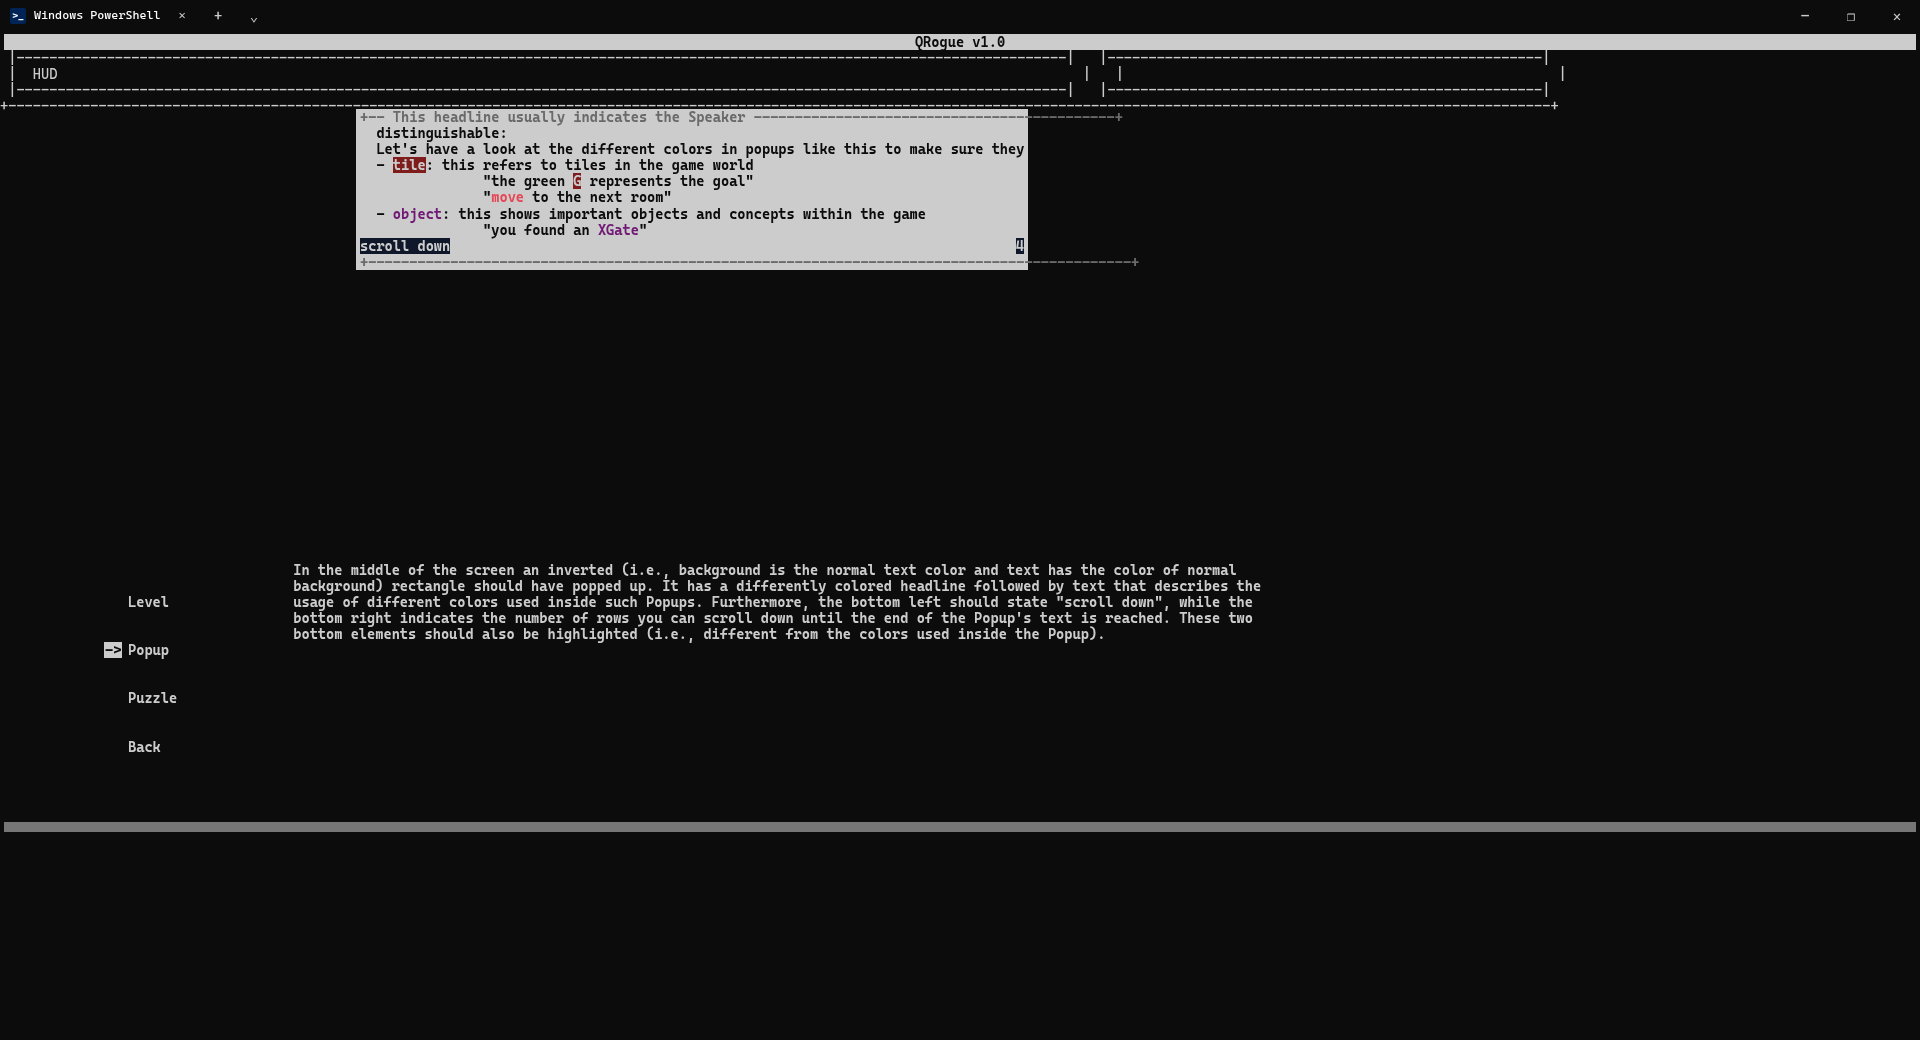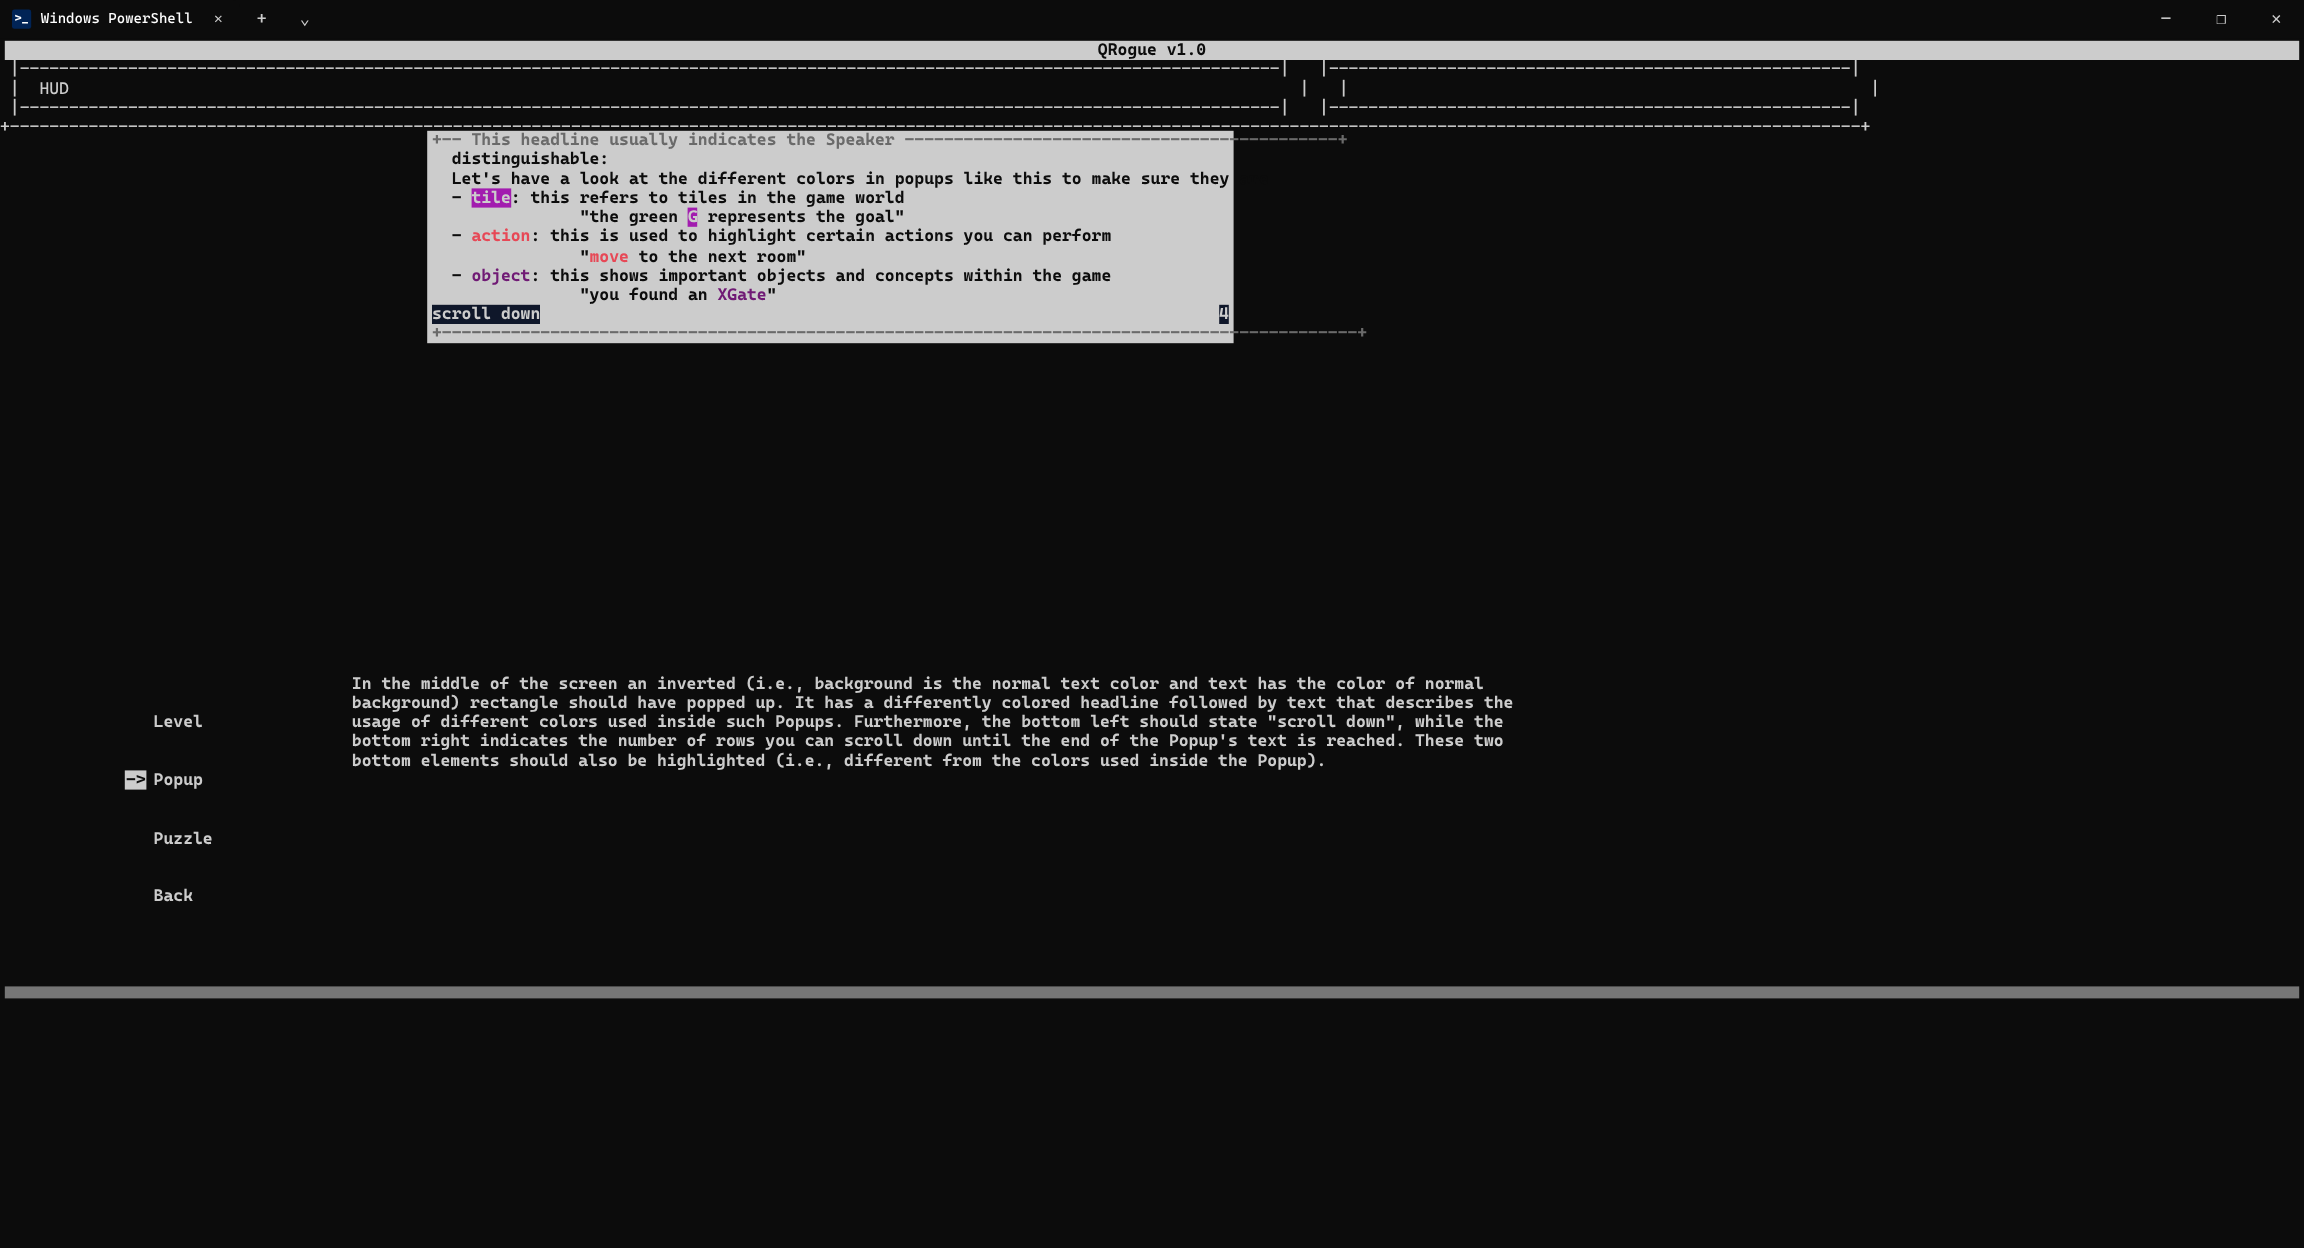"tile" .tile-inv { background: #a21caf -> #7f1d1d }
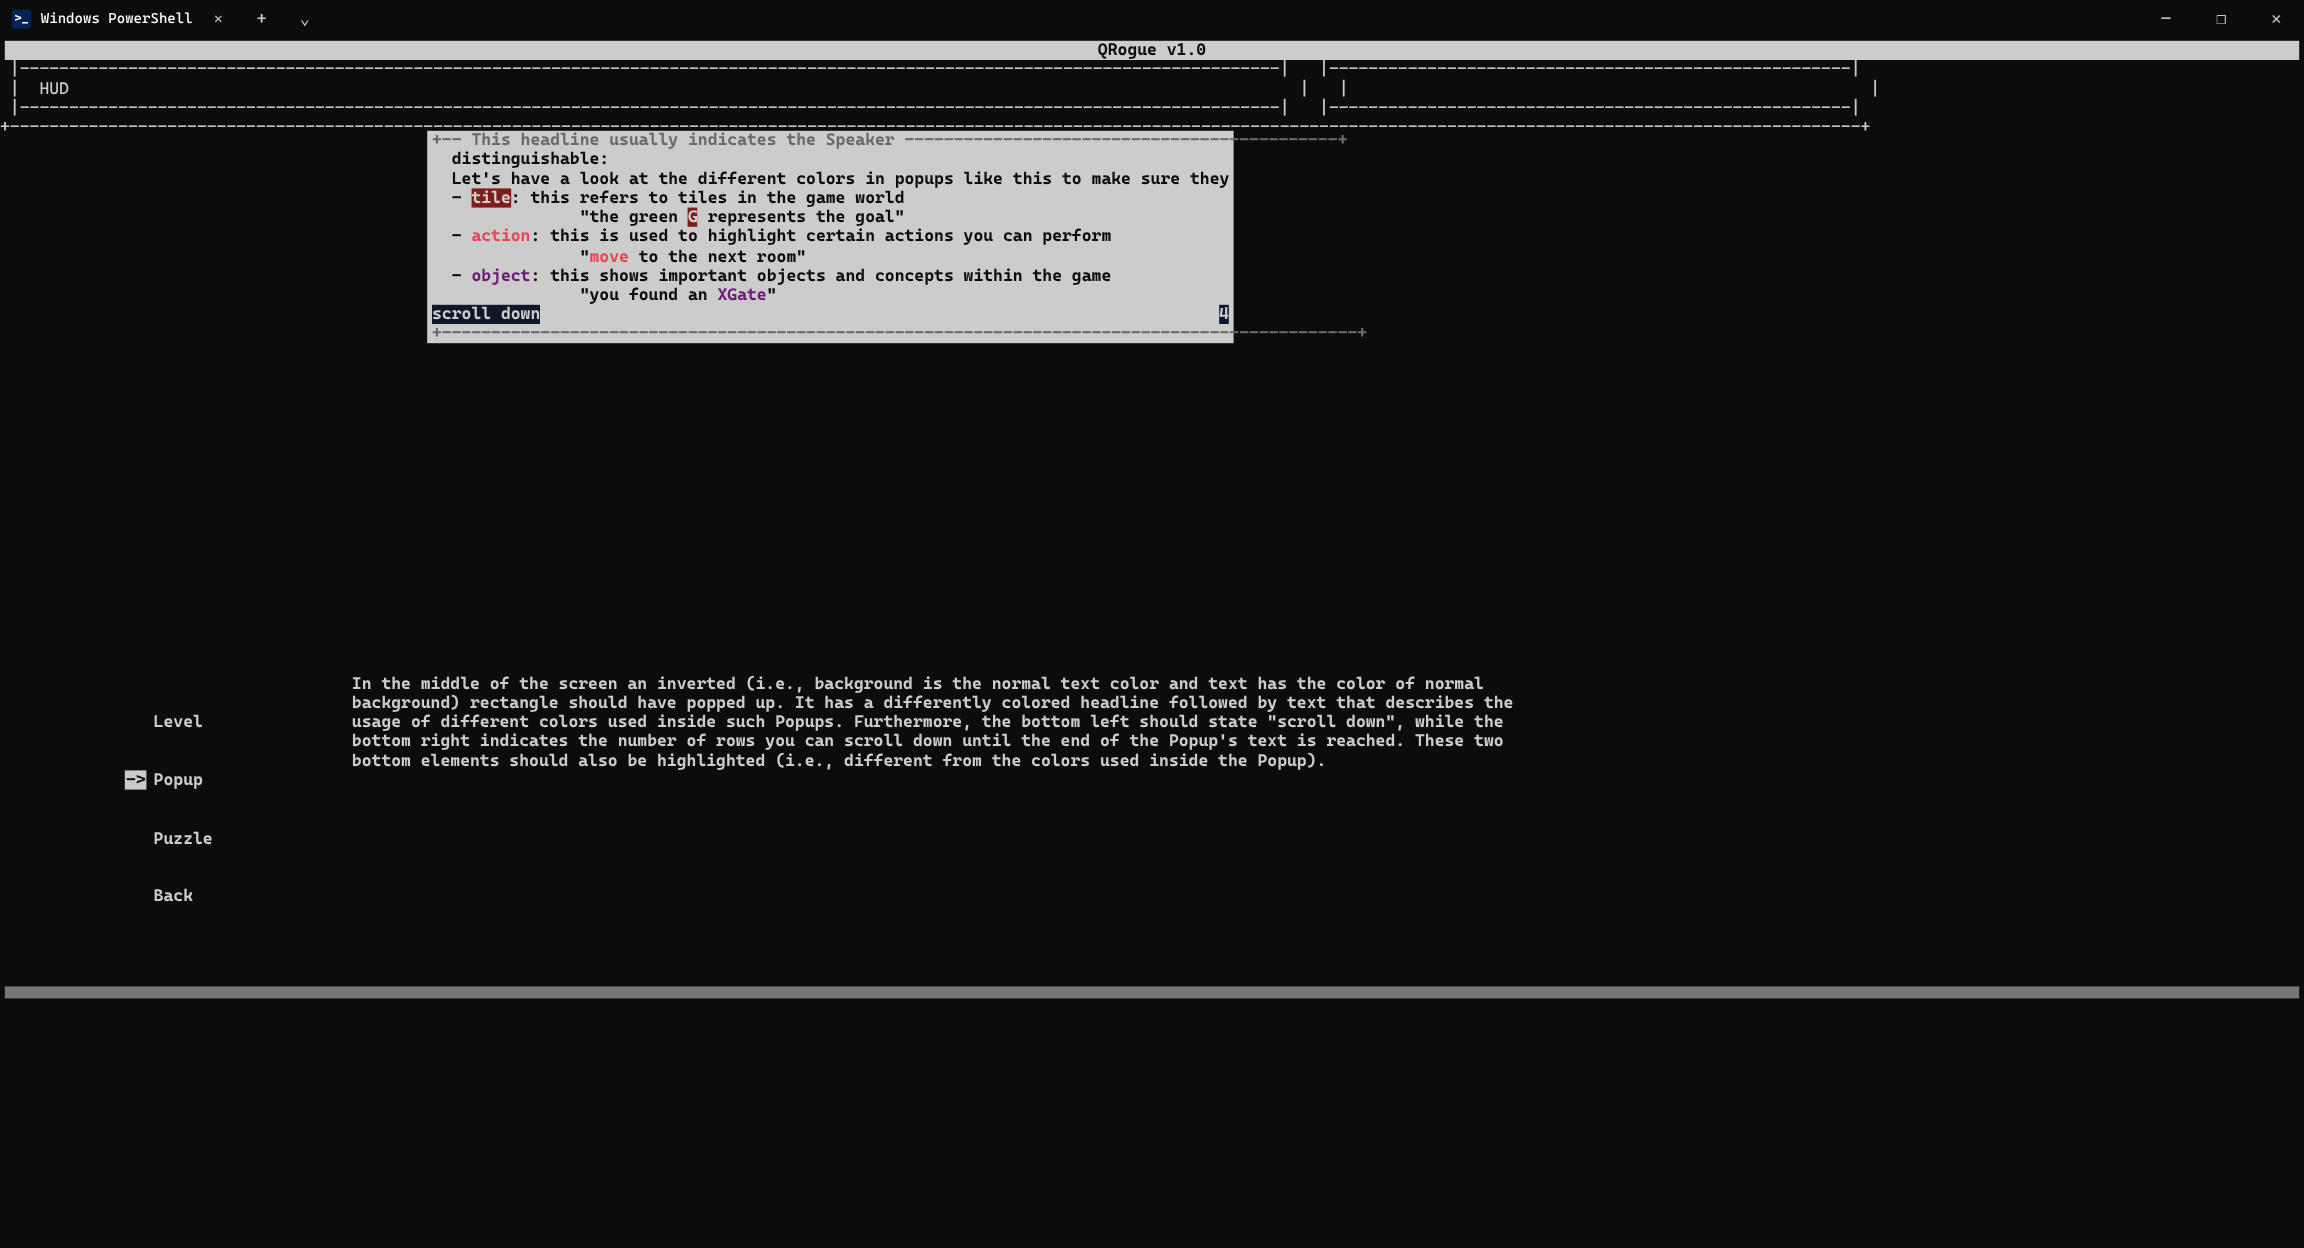"- action: this is used" div.popup-line { html: <div> - <span>action</span><span>: this is used to highlight certain actions you can perform</span></div> -> none }
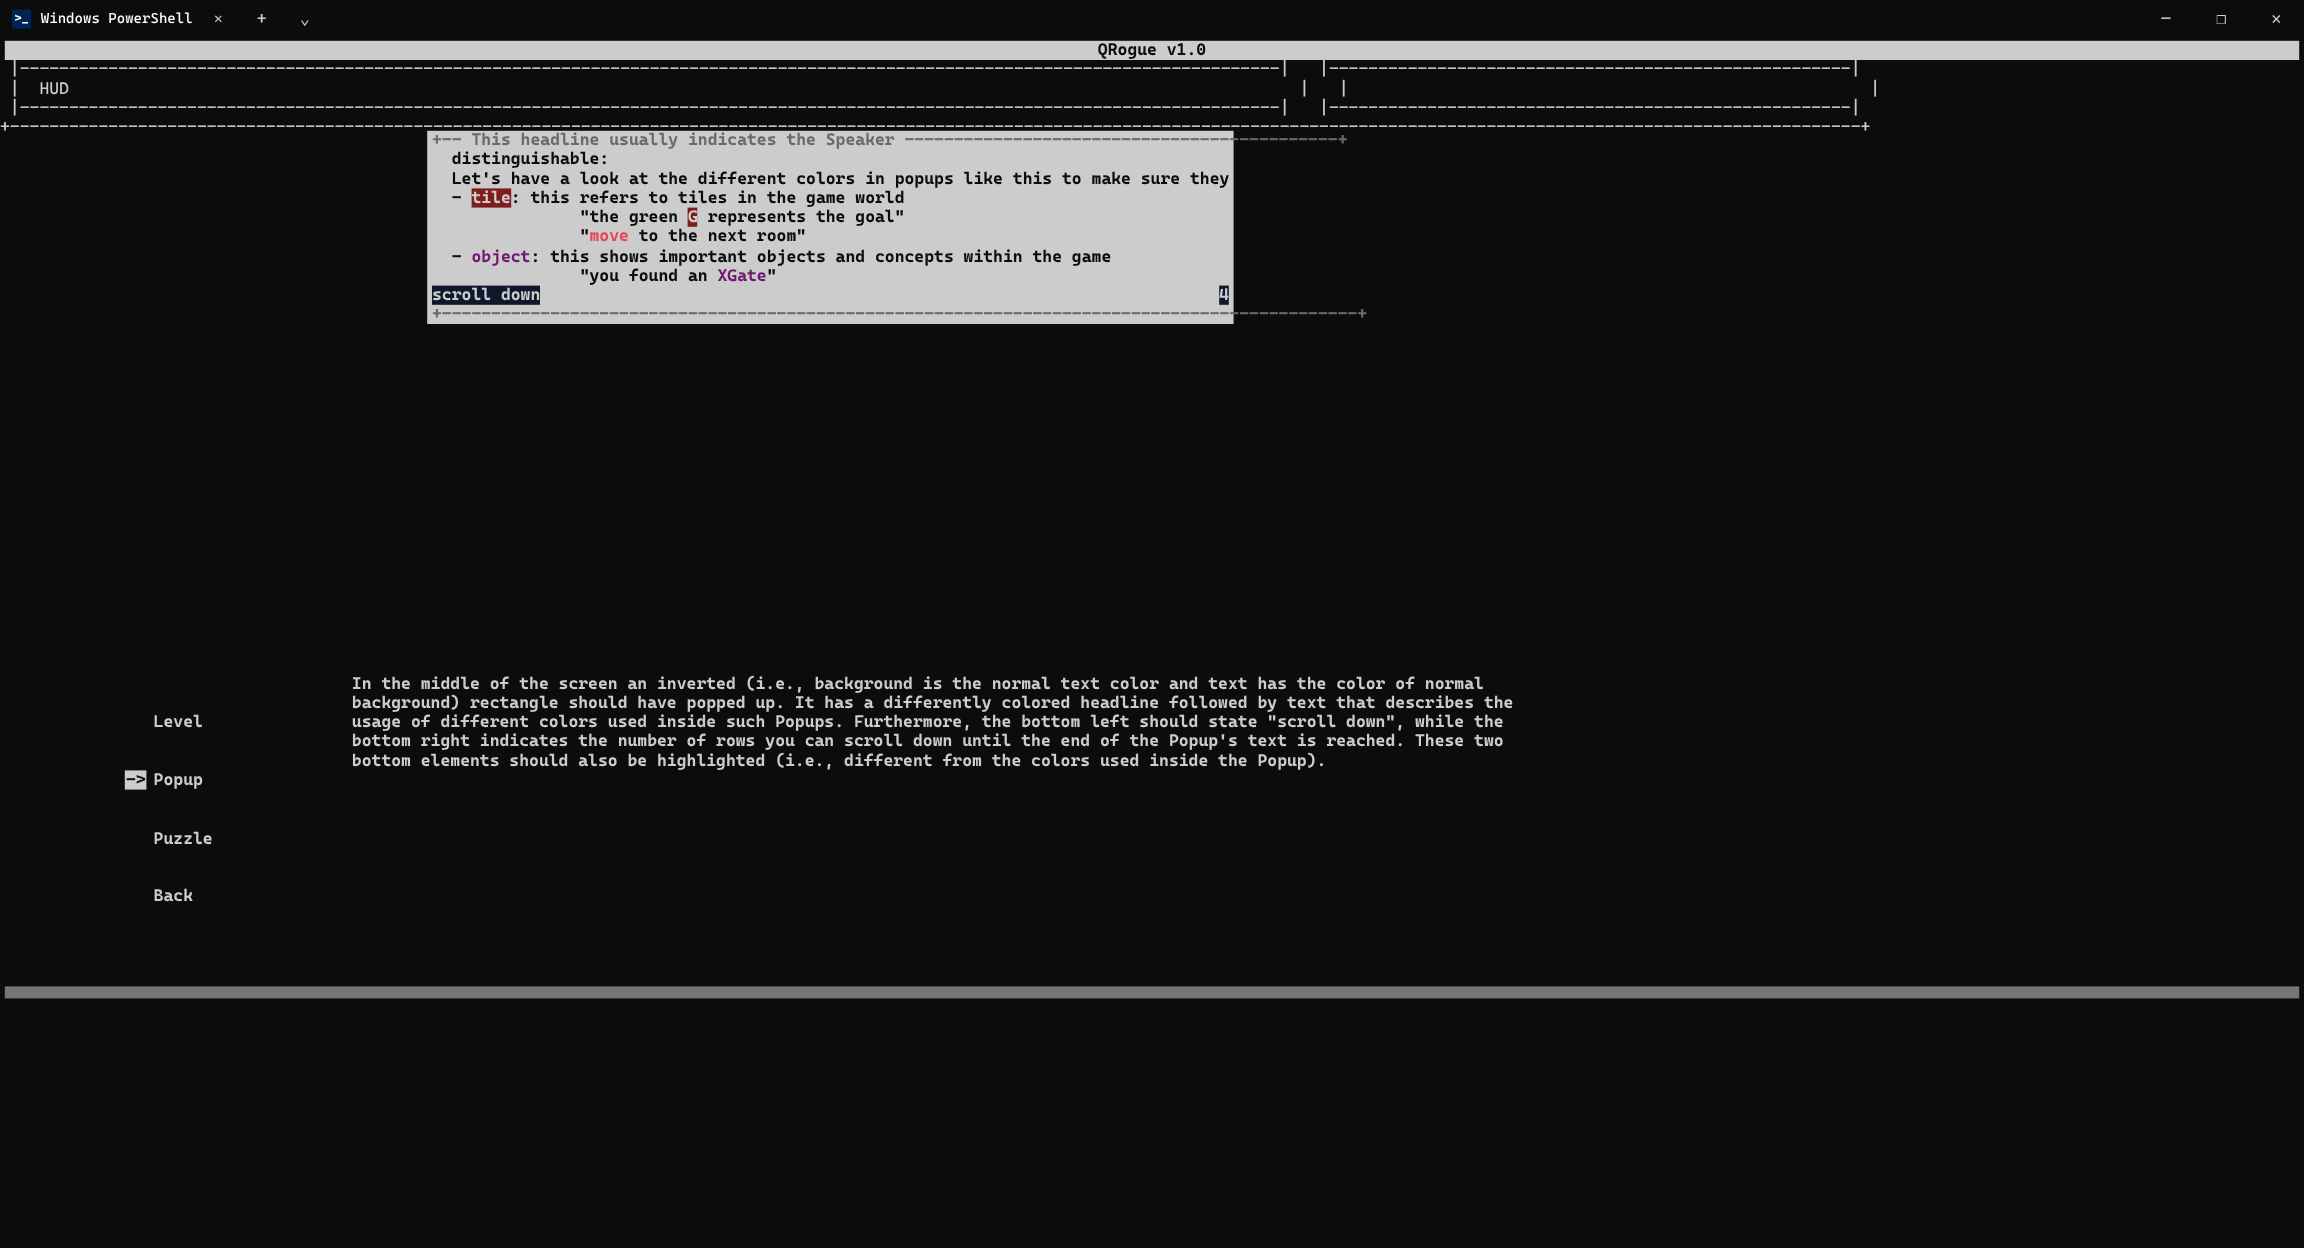"Level" .menu-item { align-items: flex-start -> flex-end }
